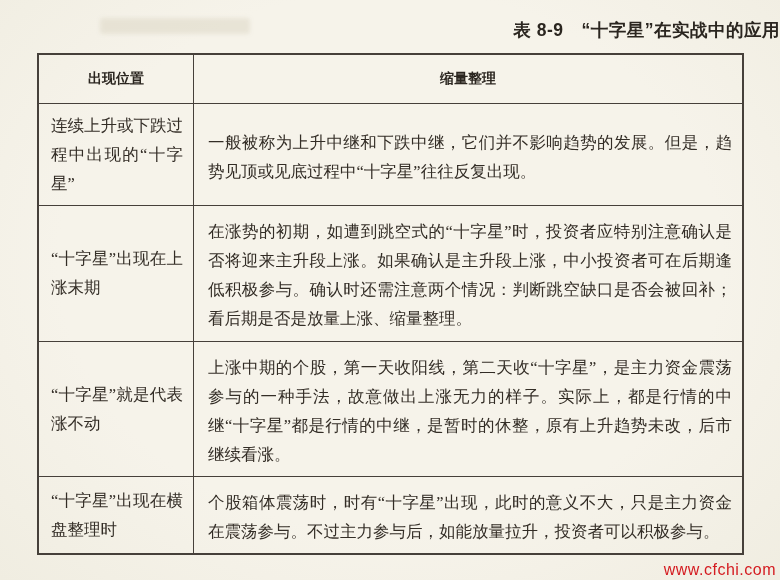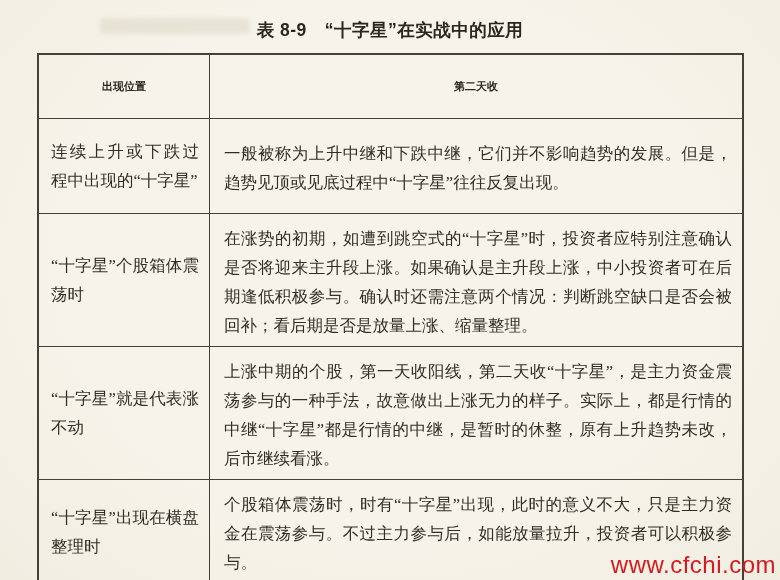"表 8-9 “十字星”在实战中的应用" .title { text-align: center -> right }
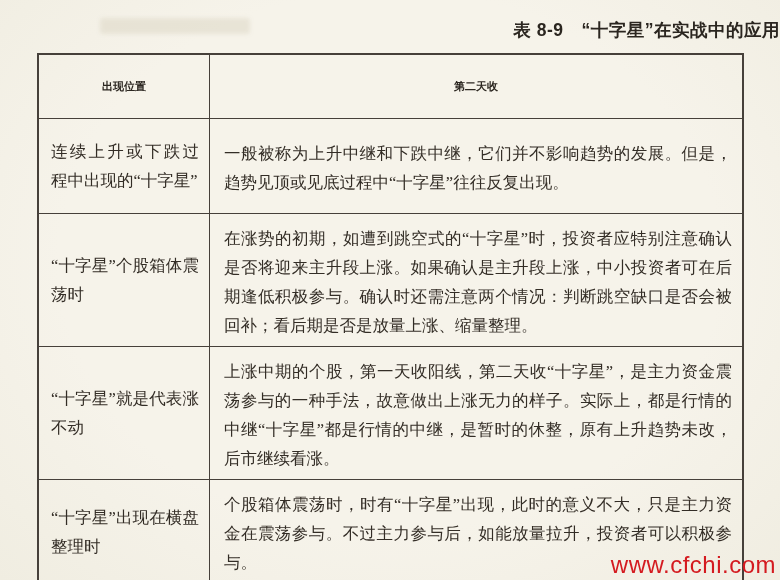"出现位置" th { font-size: 11px -> 14px; padding: 12px -> 4px }
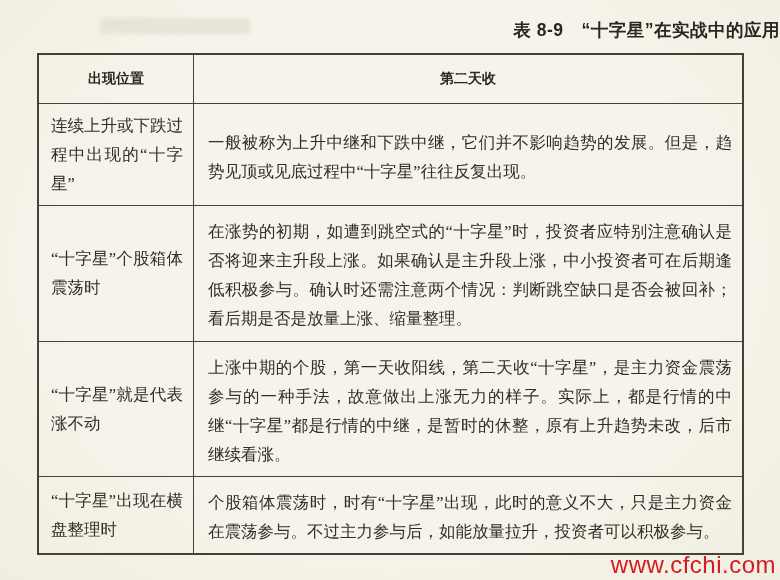"第二天收" th { text: 第二天收 -> 缩量整理 }
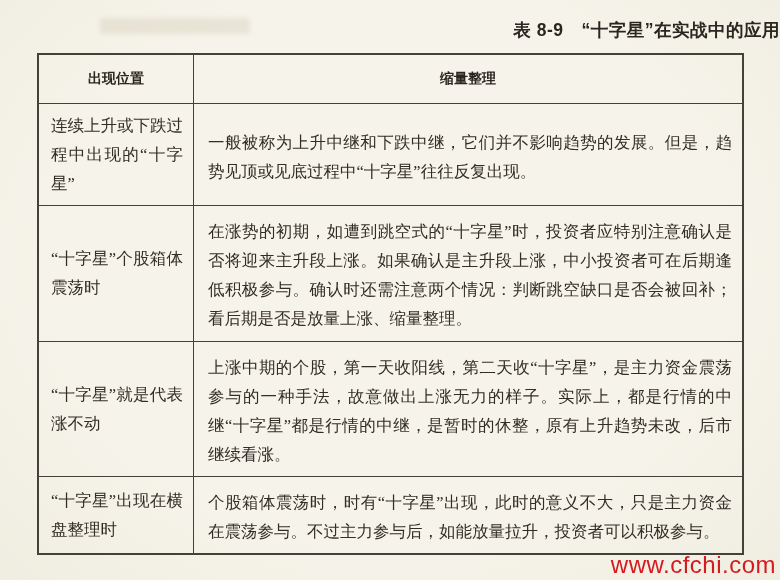"“十字星”个股箱体震荡时" td.pos { text: 个股箱体震荡时 -> 出现在上涨末期 }
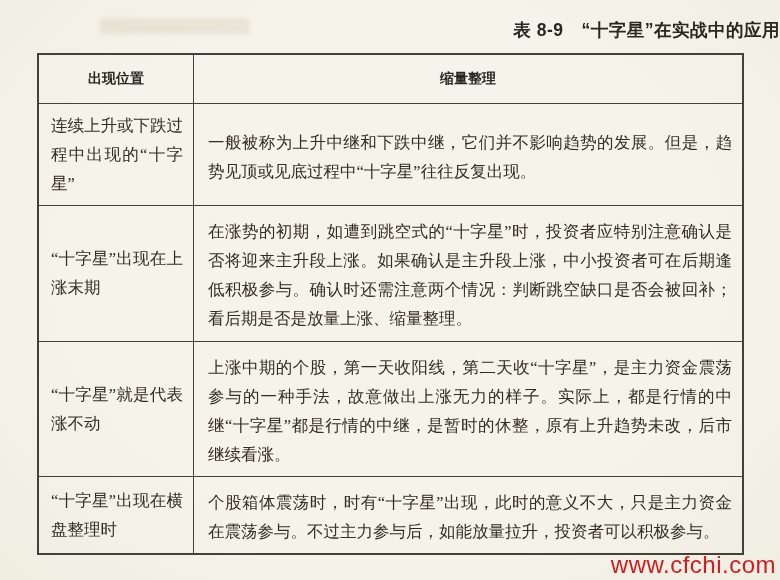"www.cfchi.com" .watermark { font-size: 24px -> 16px }
